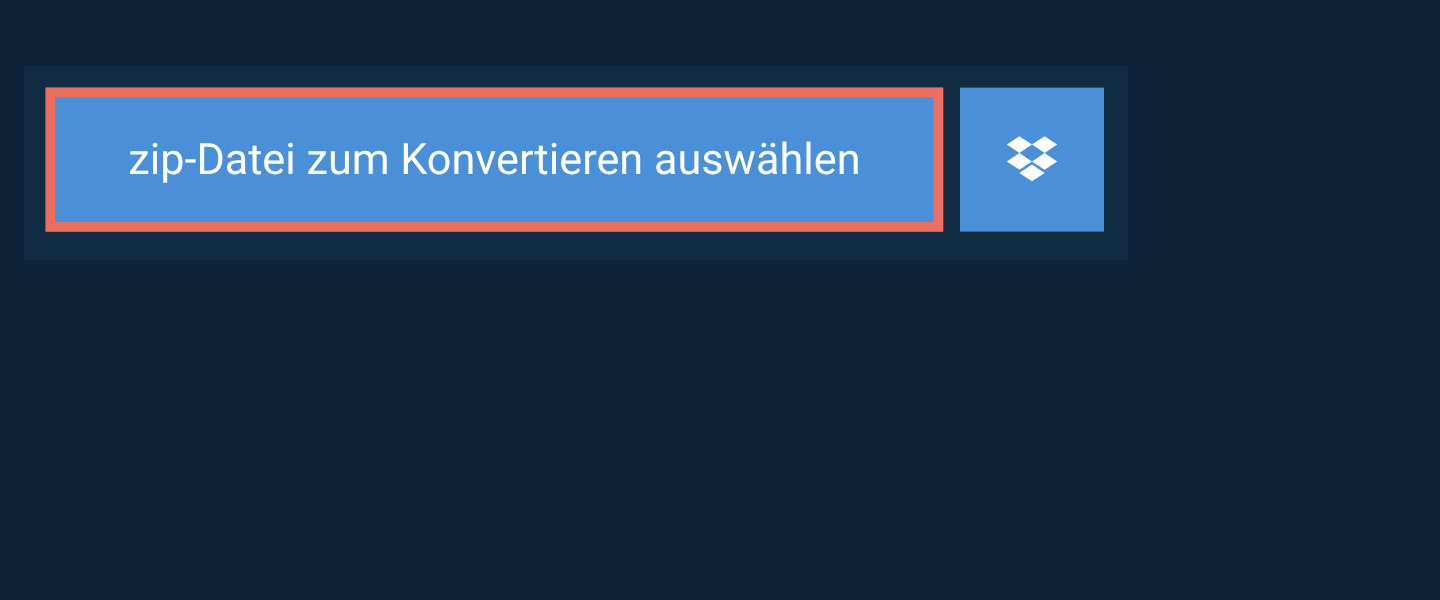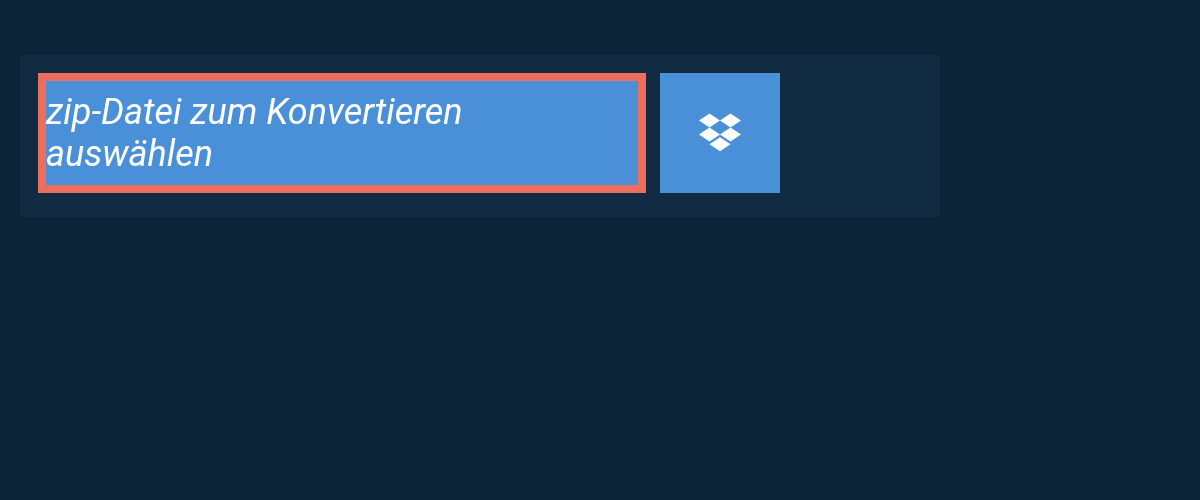"zip-Datei zum Konvertieren auswählen" .select-file-button { font-style: italic -> none; width: 608px -> 748px }
